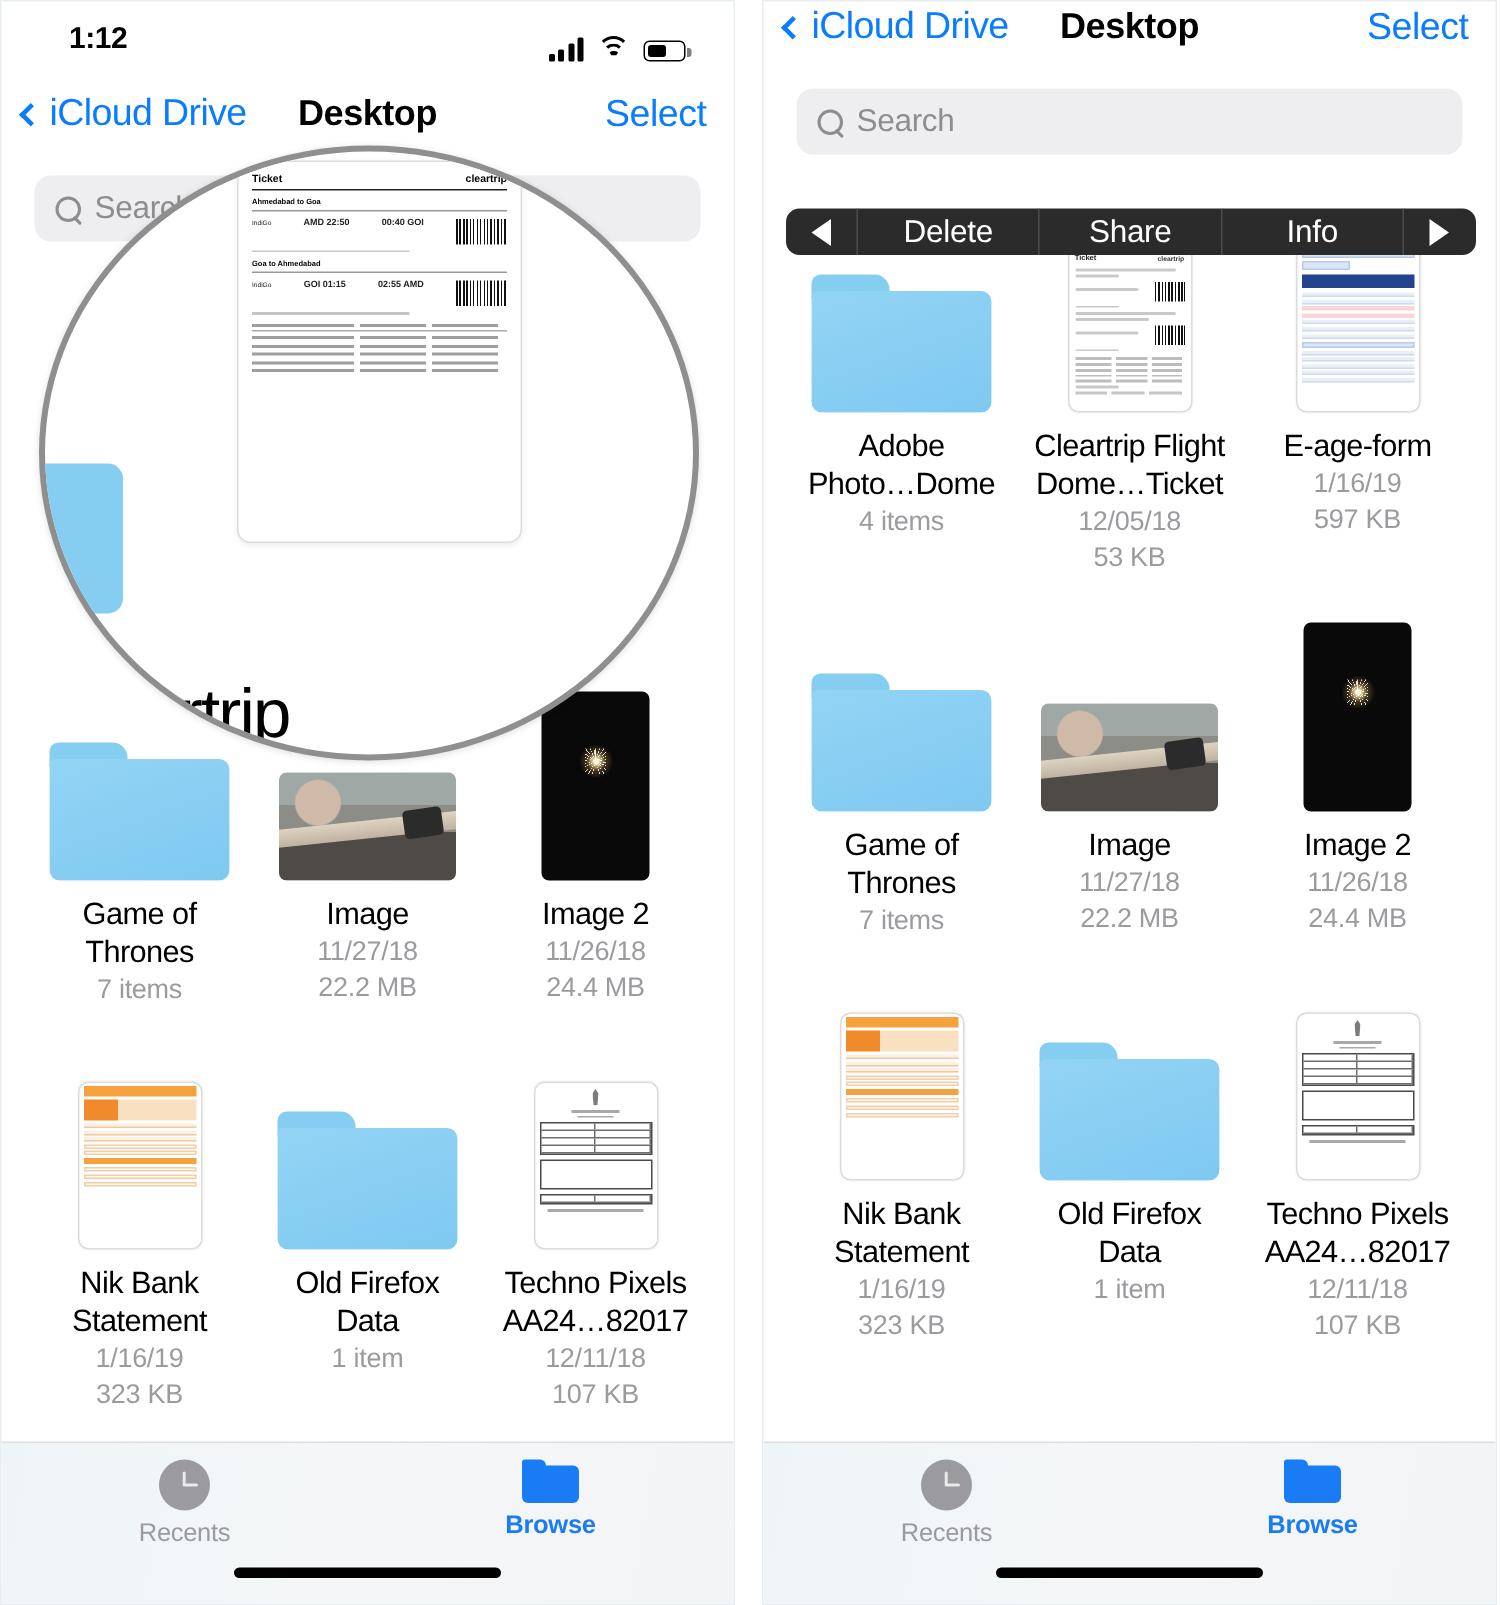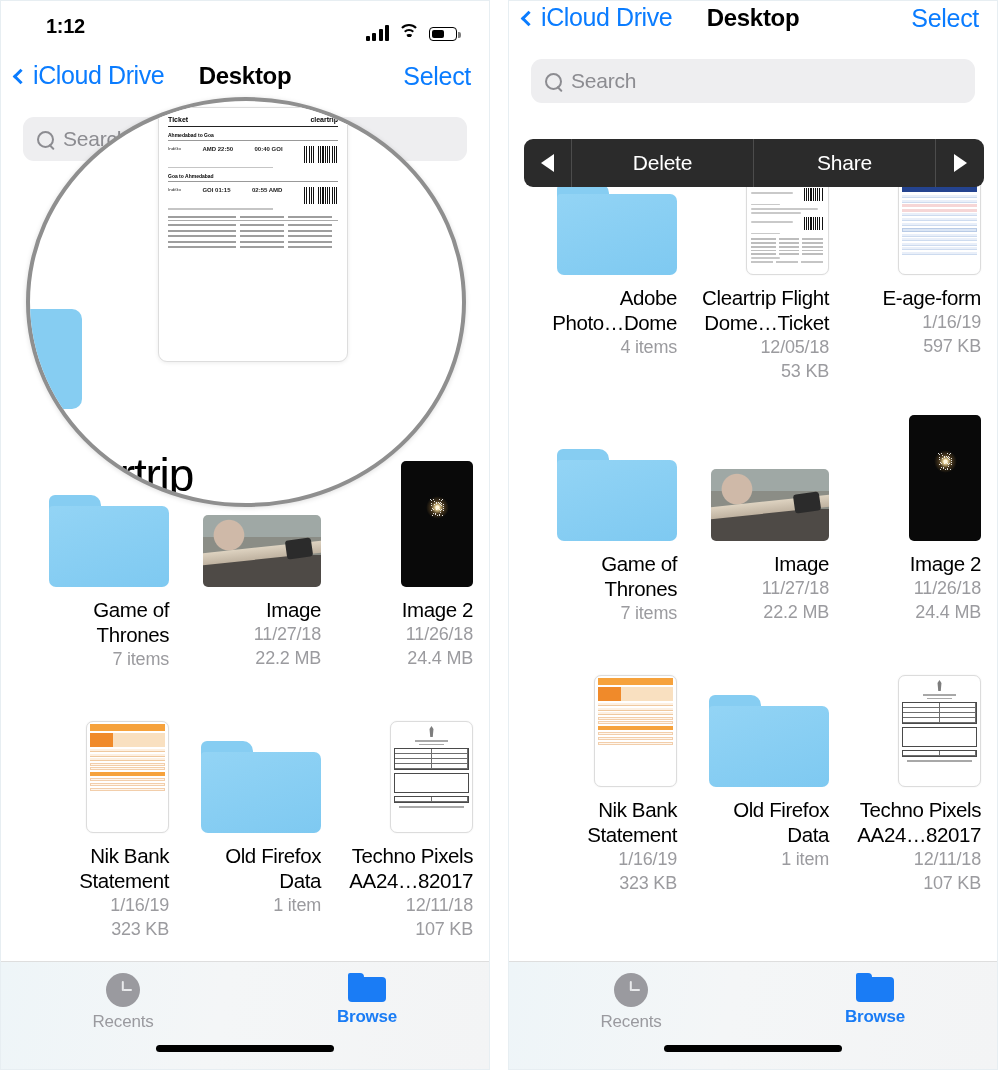"Delete" .ctxmenu { height: 48px -> 31px }
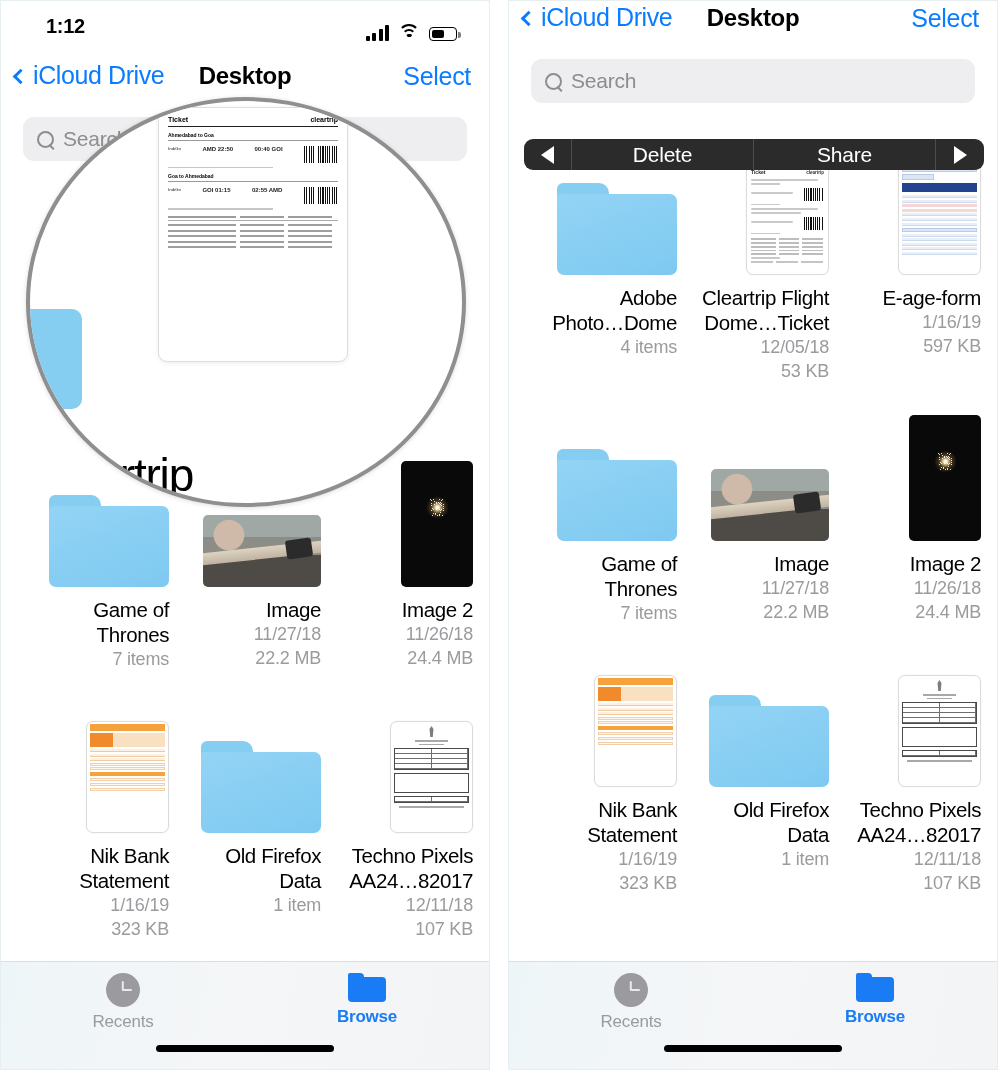"Info" div.mi { html: none -> <div>Info</div> }
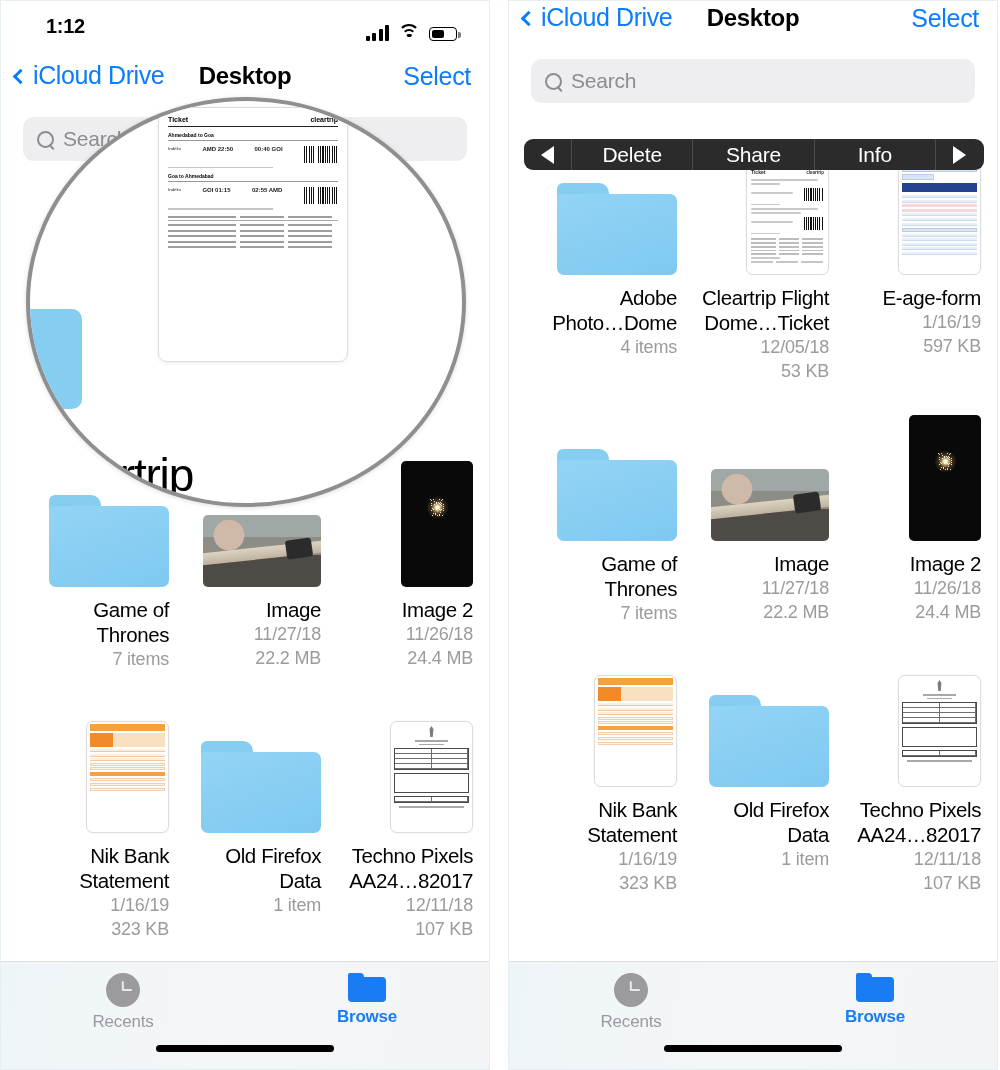"Adobe" .cell { align-items: flex-end -> center }
